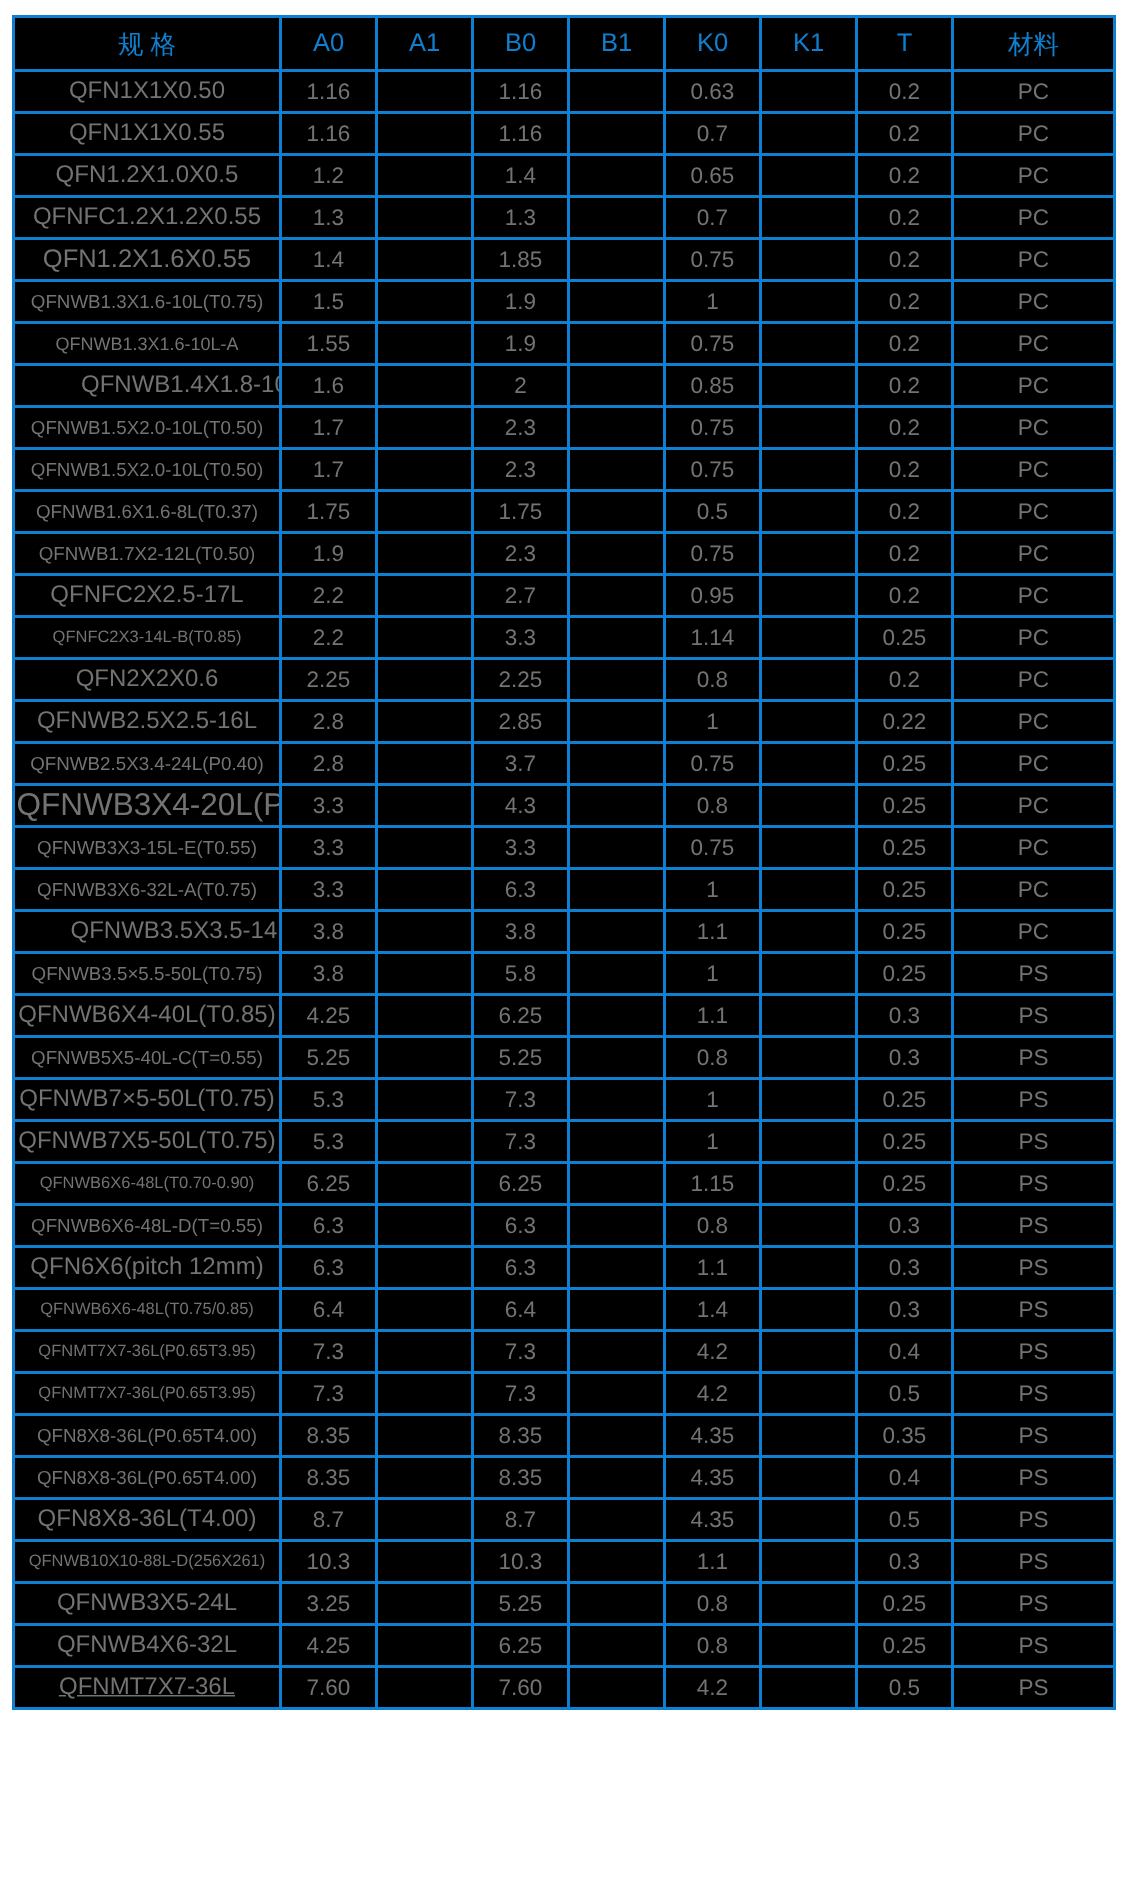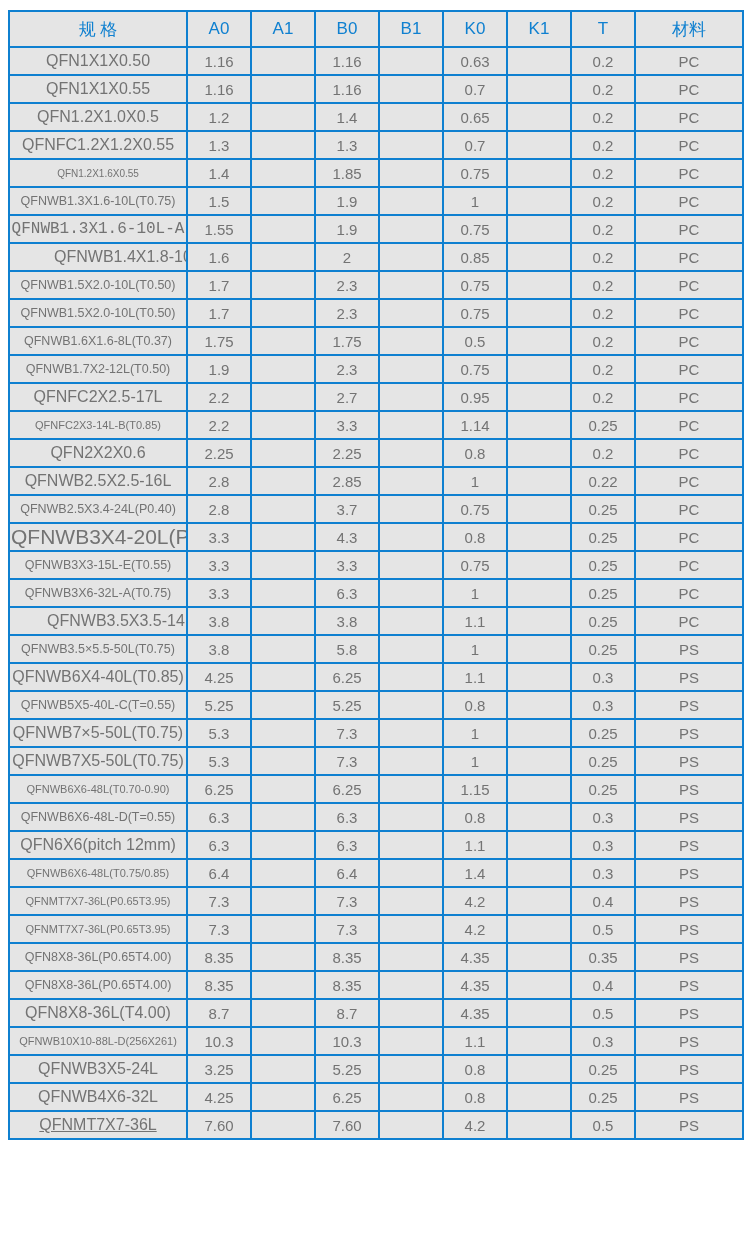"规 格" table.spec-table { background: #e5e5e5 -> #000000 }
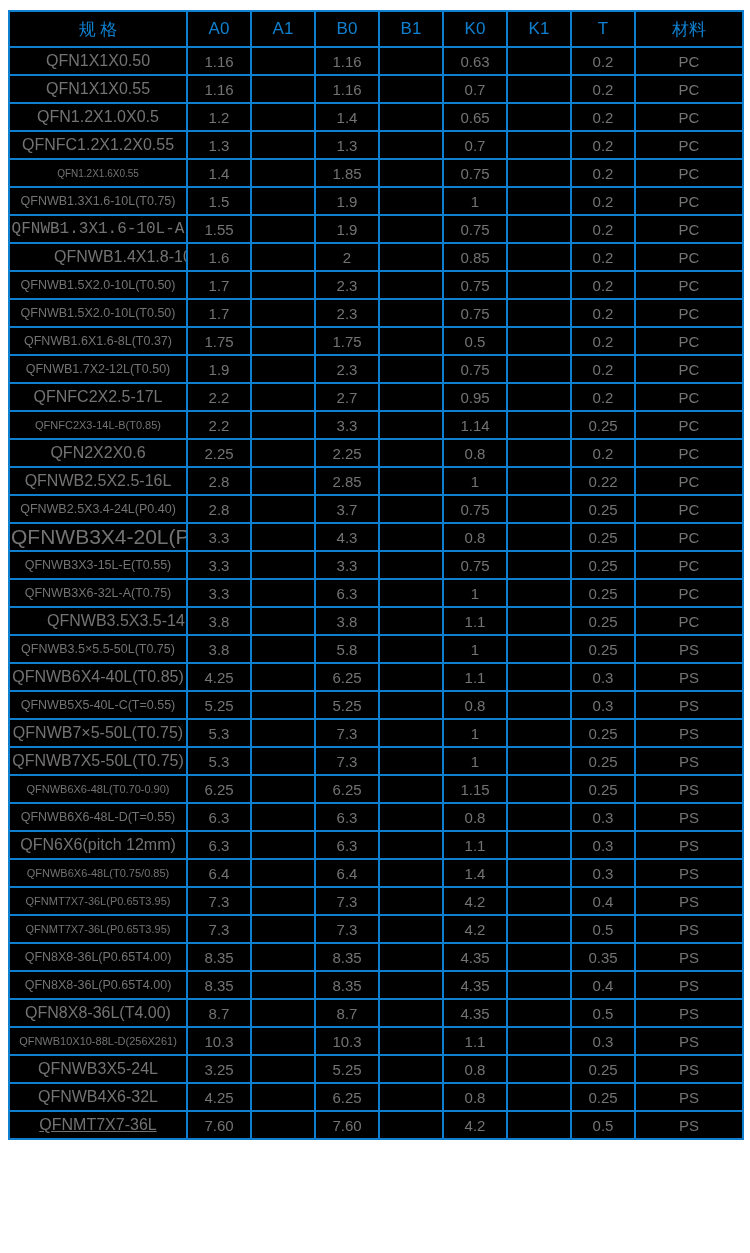"QFN1.2X1.6X0.55" td { font-size: 10px -> 17px }
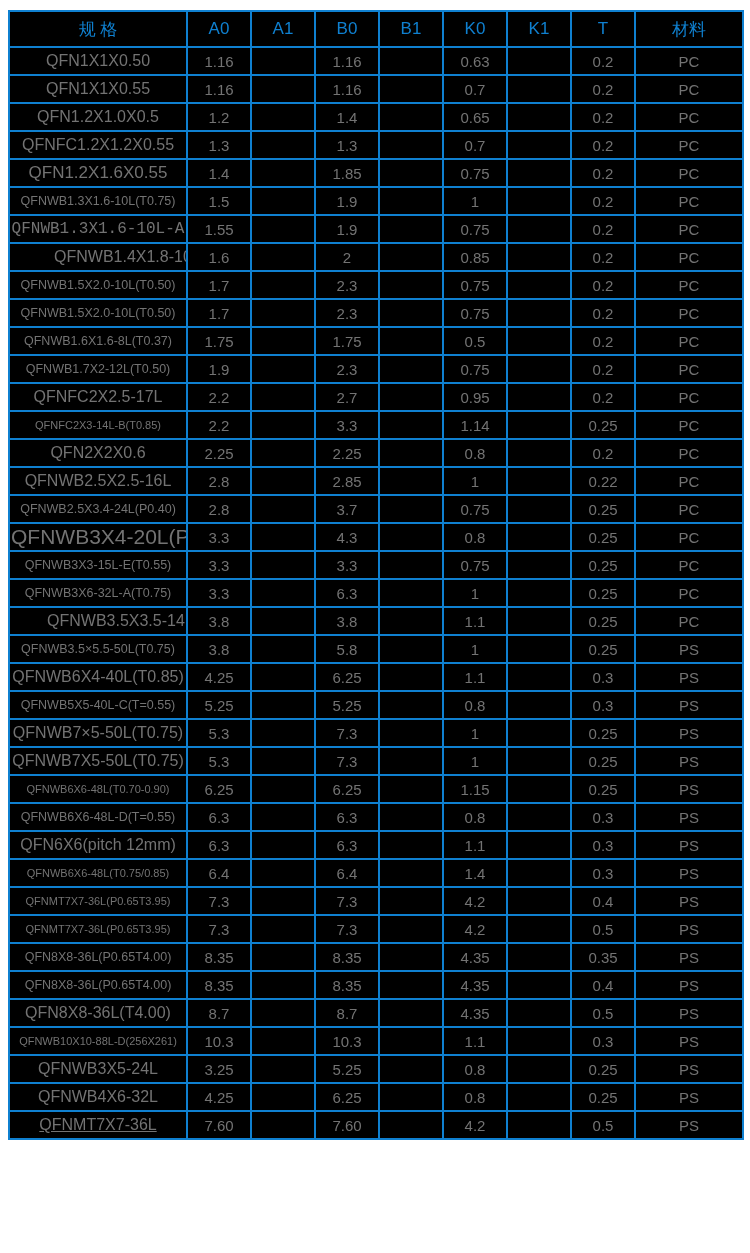"QFNWB1.3X1.6-10L-A" td { font-family: Liberation Mono, monospace -> none; font-size: 16px -> 12px }
